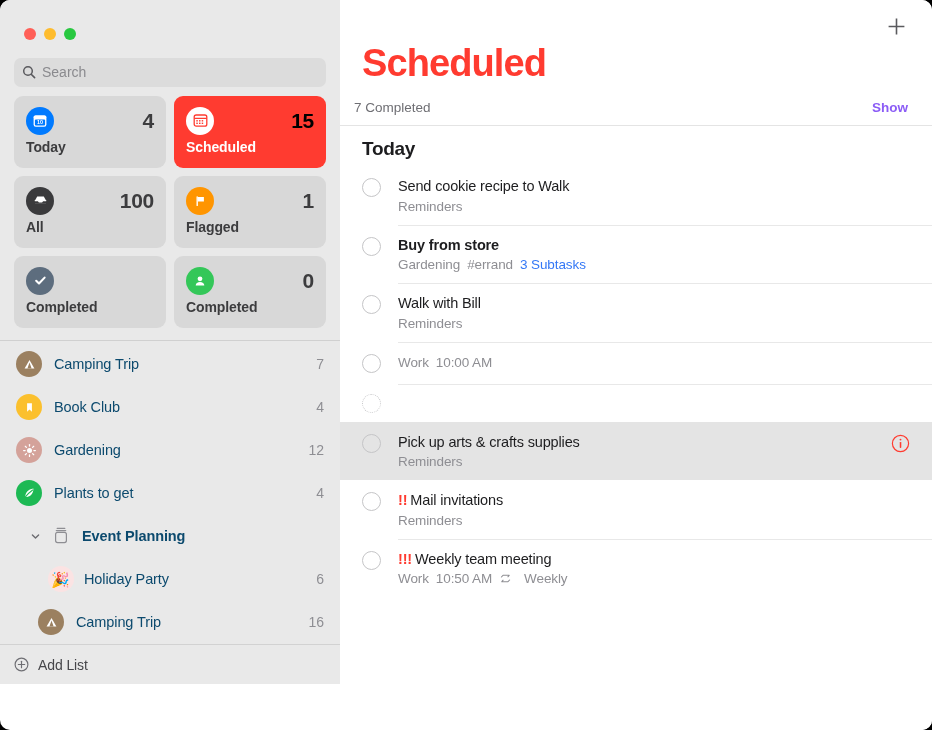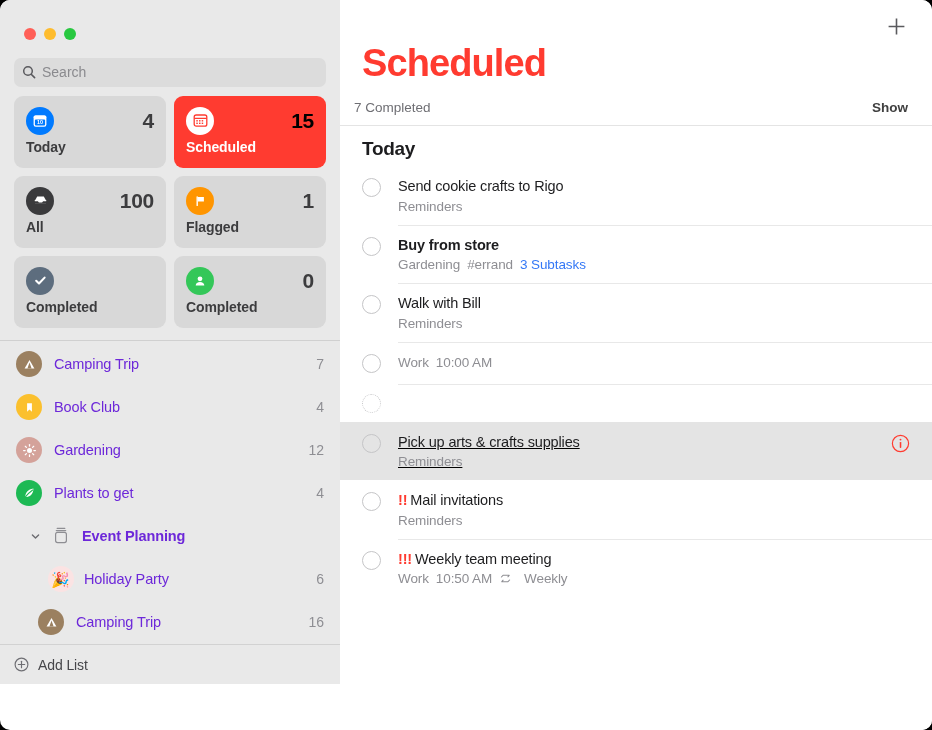"Show" .show-link { color: #404040 -> #8b5cf6 }
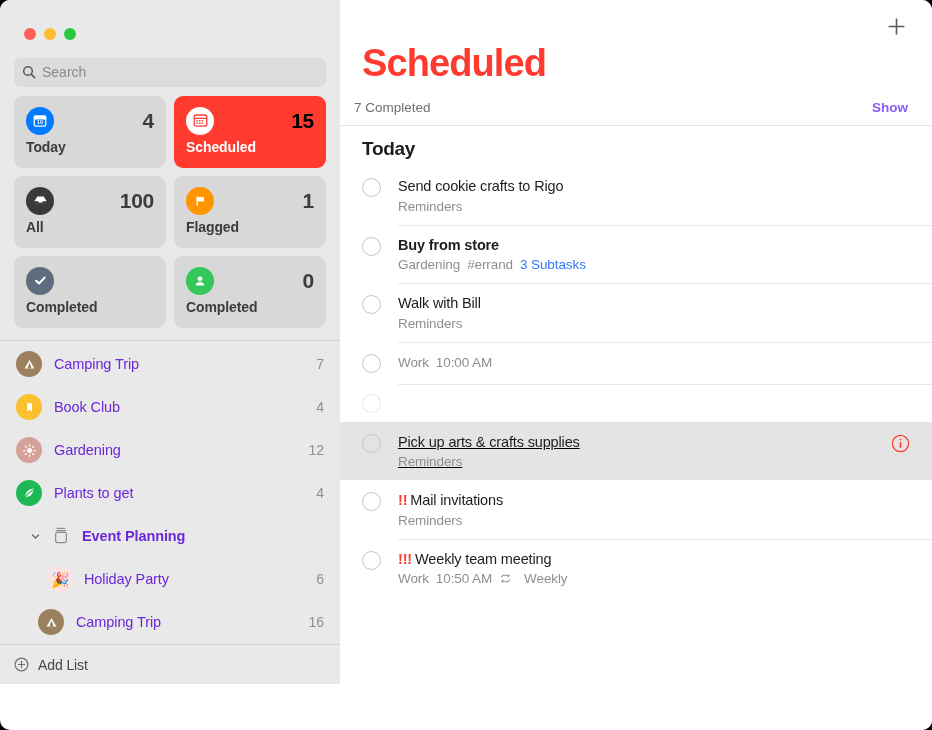"Send cookie crafts to Rigo" div.task-title { text: crafts to Rigo -> recipe to Walk }
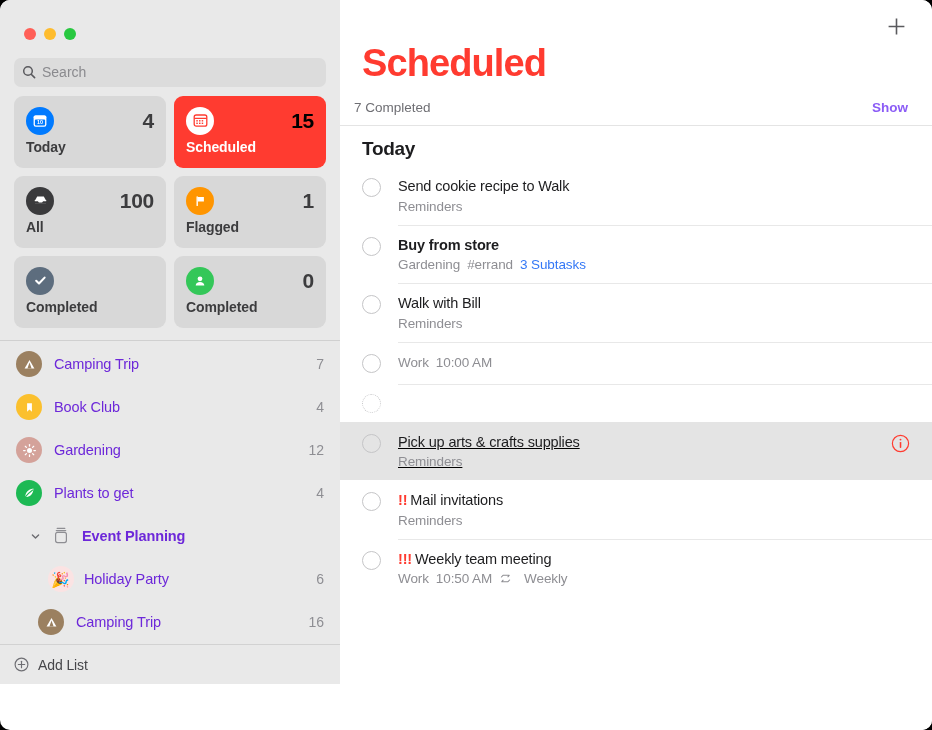"Camping Trip" .list-name { color: #6d28d9 -> #0c4a6e }
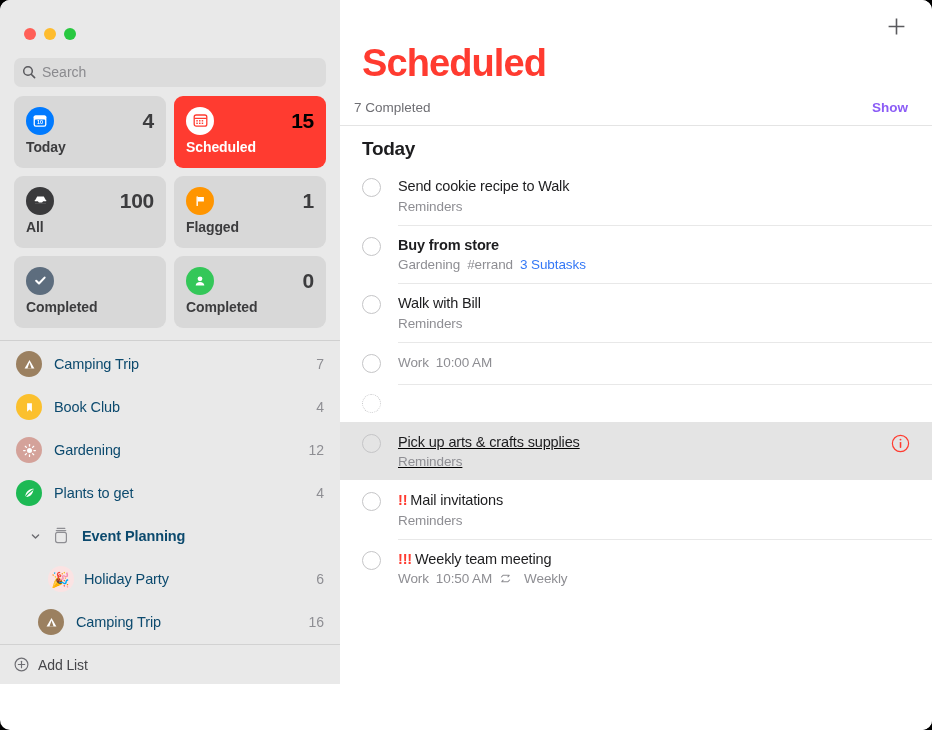"Pick up arts & crafts" .task-row.selected { text-decoration: underline -> none }
